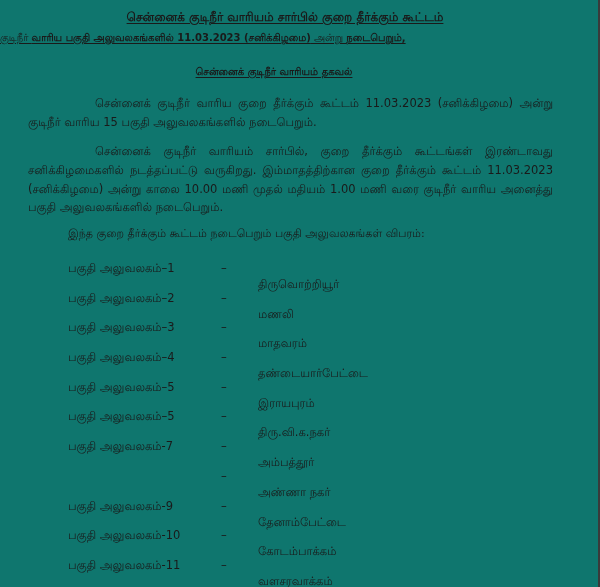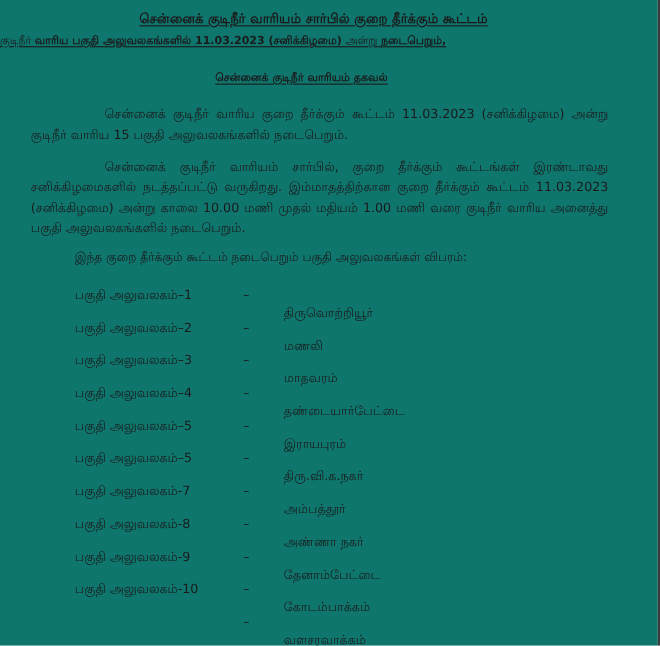"பகுதி அலுவலகம்-8" span.lbl { html: <span>பகுதி அலுவலகம்-8</span> -> none }
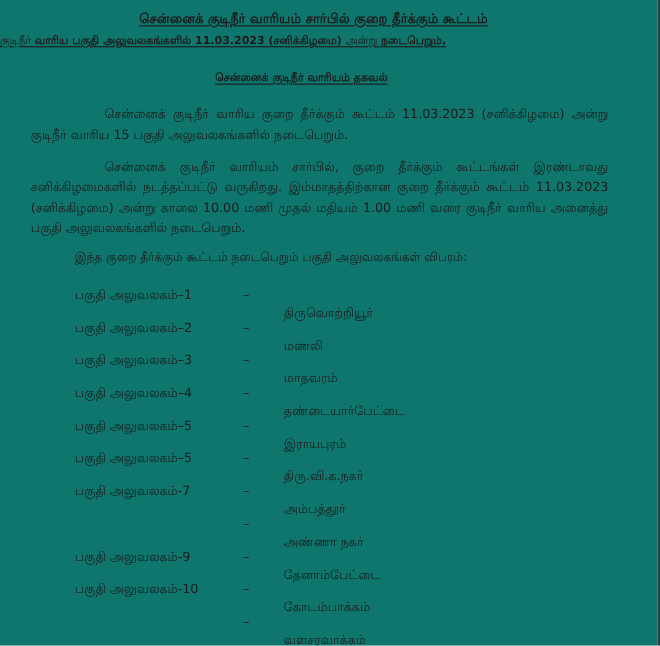"பகுதி அலுவலகம்-11" span.lbl { html: none -> <span>பகுதி அலுவலகம்-11</span> }
